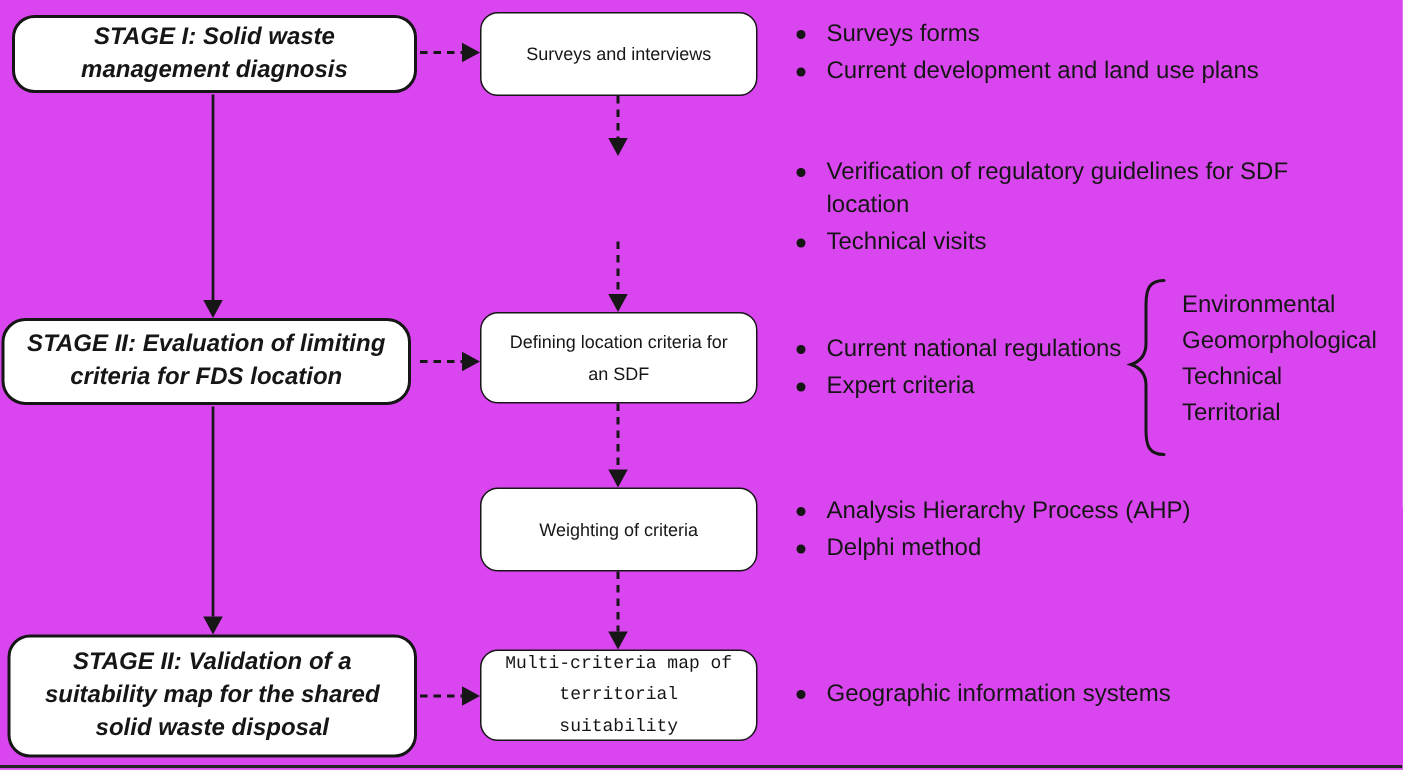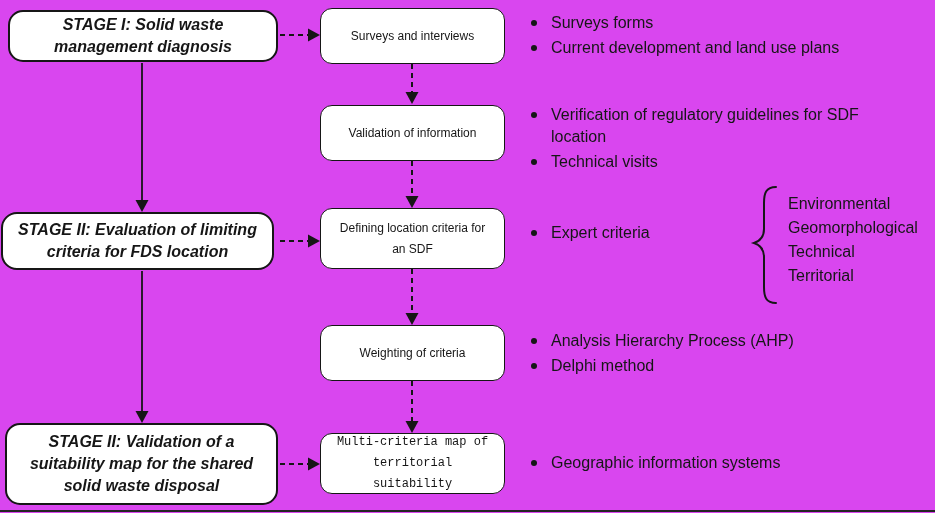"Validation of information" div.step-box { html: <div>Validation of information</div> -> none }
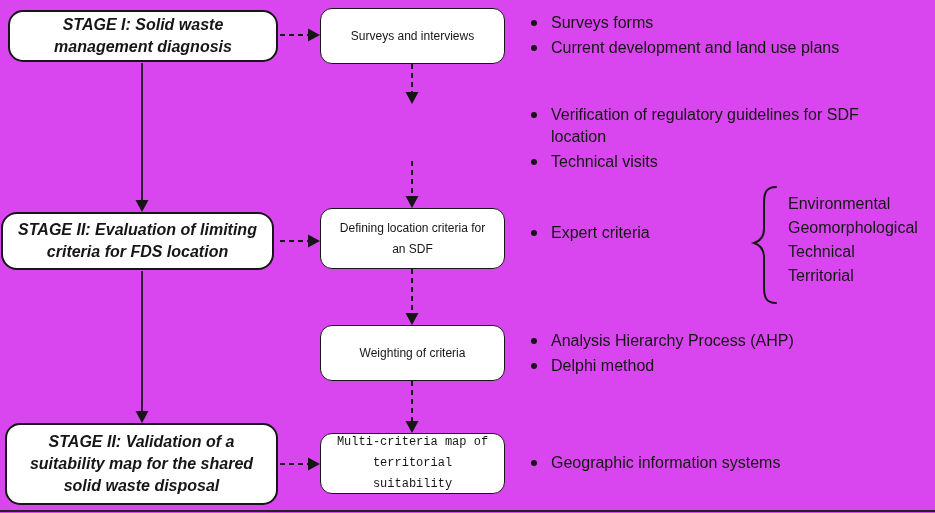"Current national regulations" li { html: none -> <li>Current national regulations</li> }
